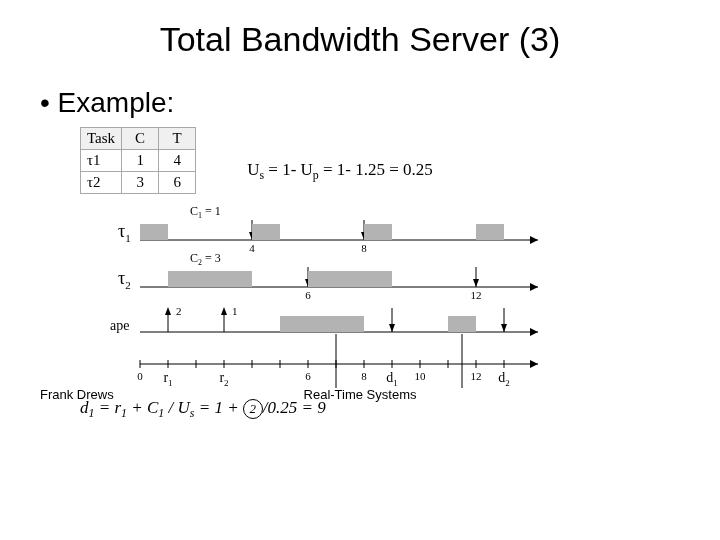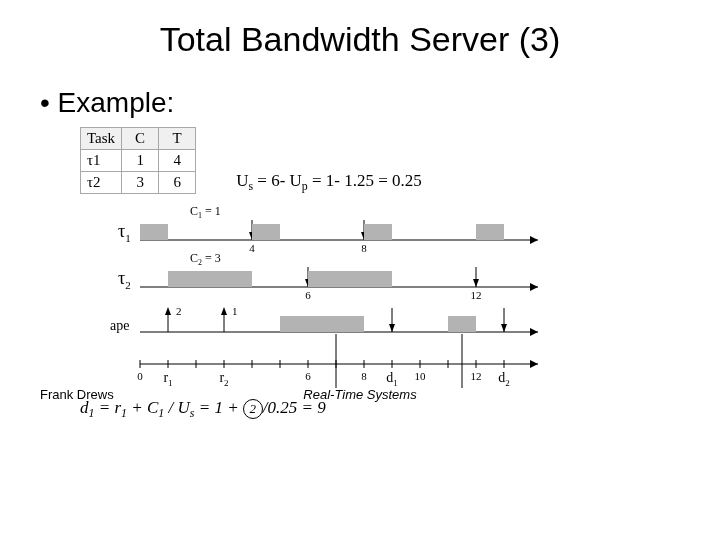"Task" .row1 { align-items: flex-end -> center; gap: 40px -> 51px }
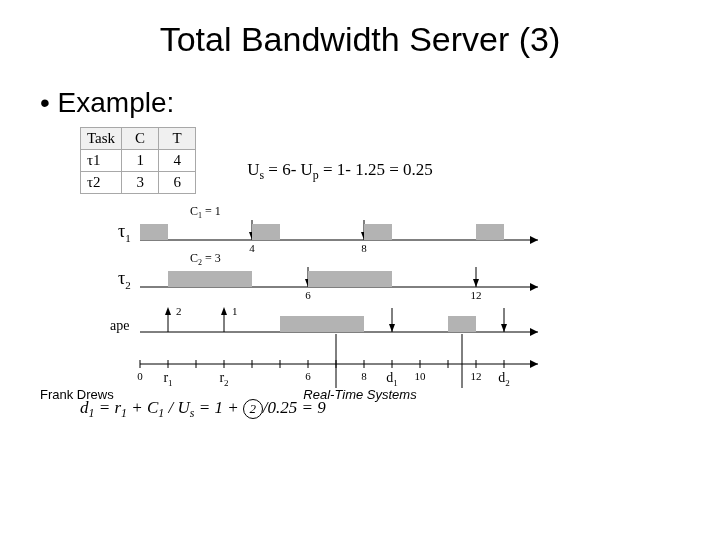"= 6- U" span { text: 6- -> 1- }
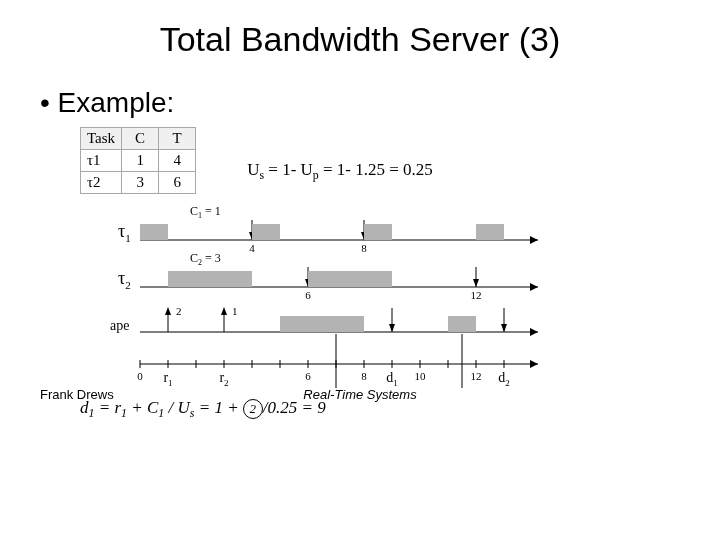"Real-Time Systems" .footer .mid { font-style: italic -> none }
